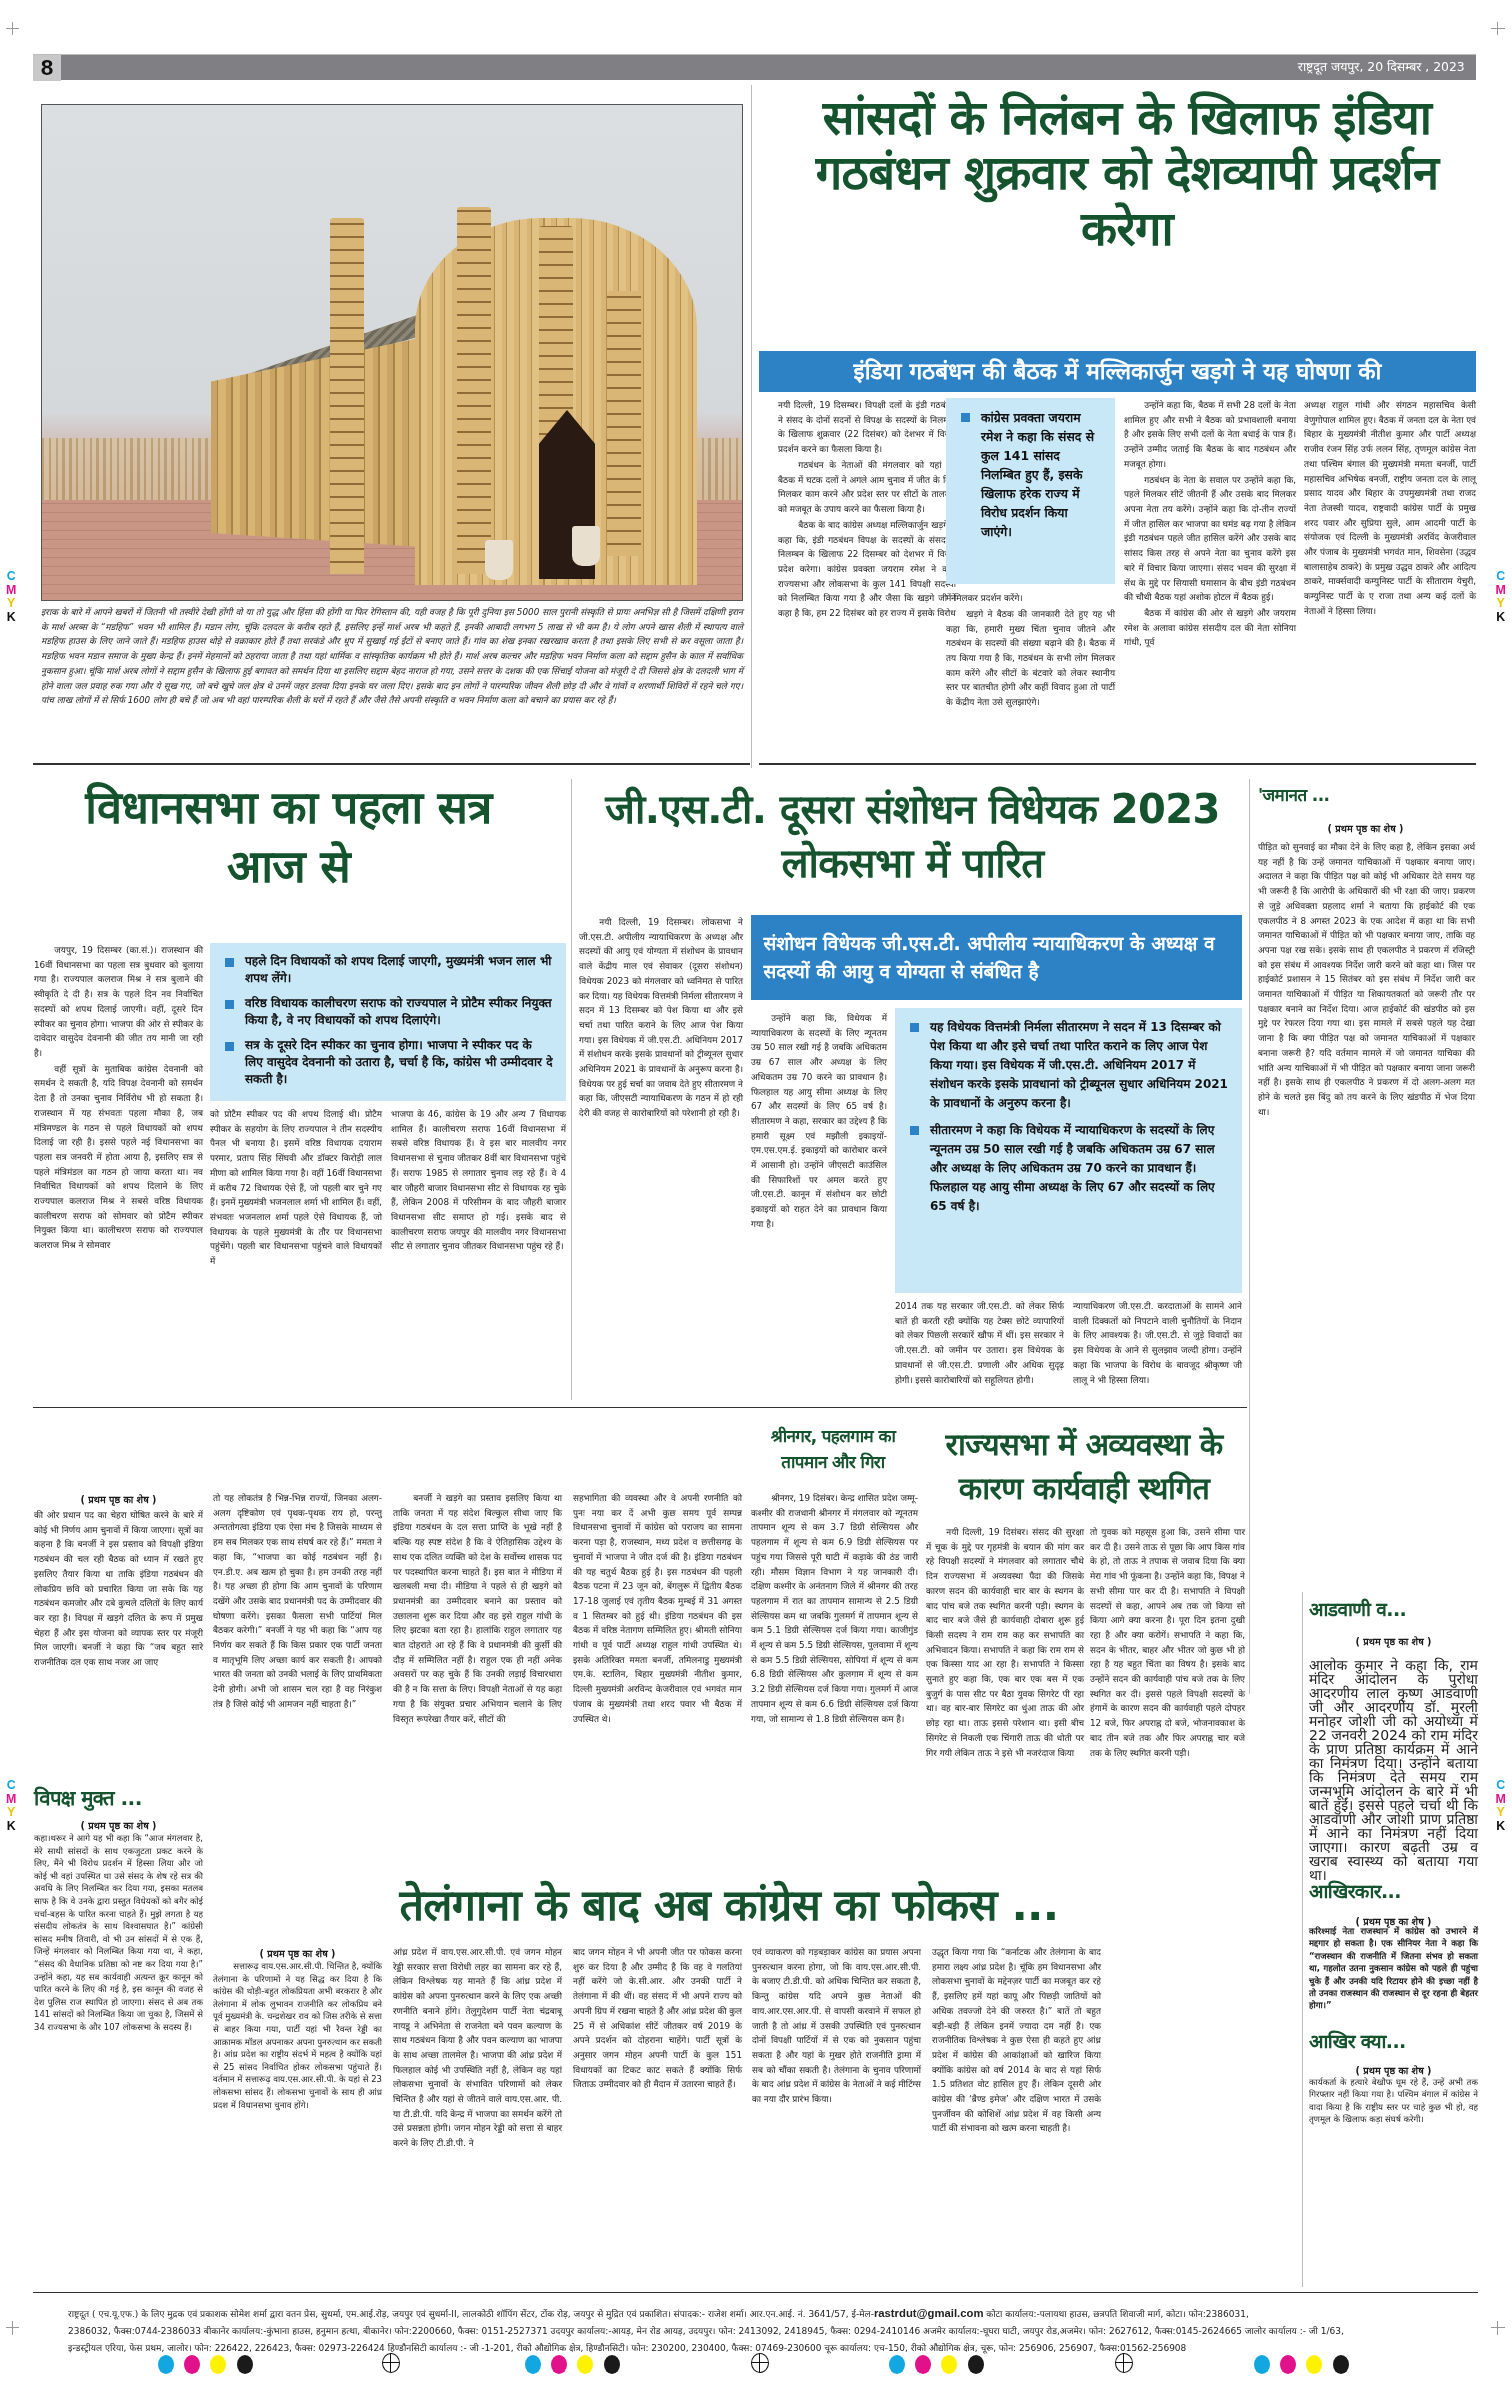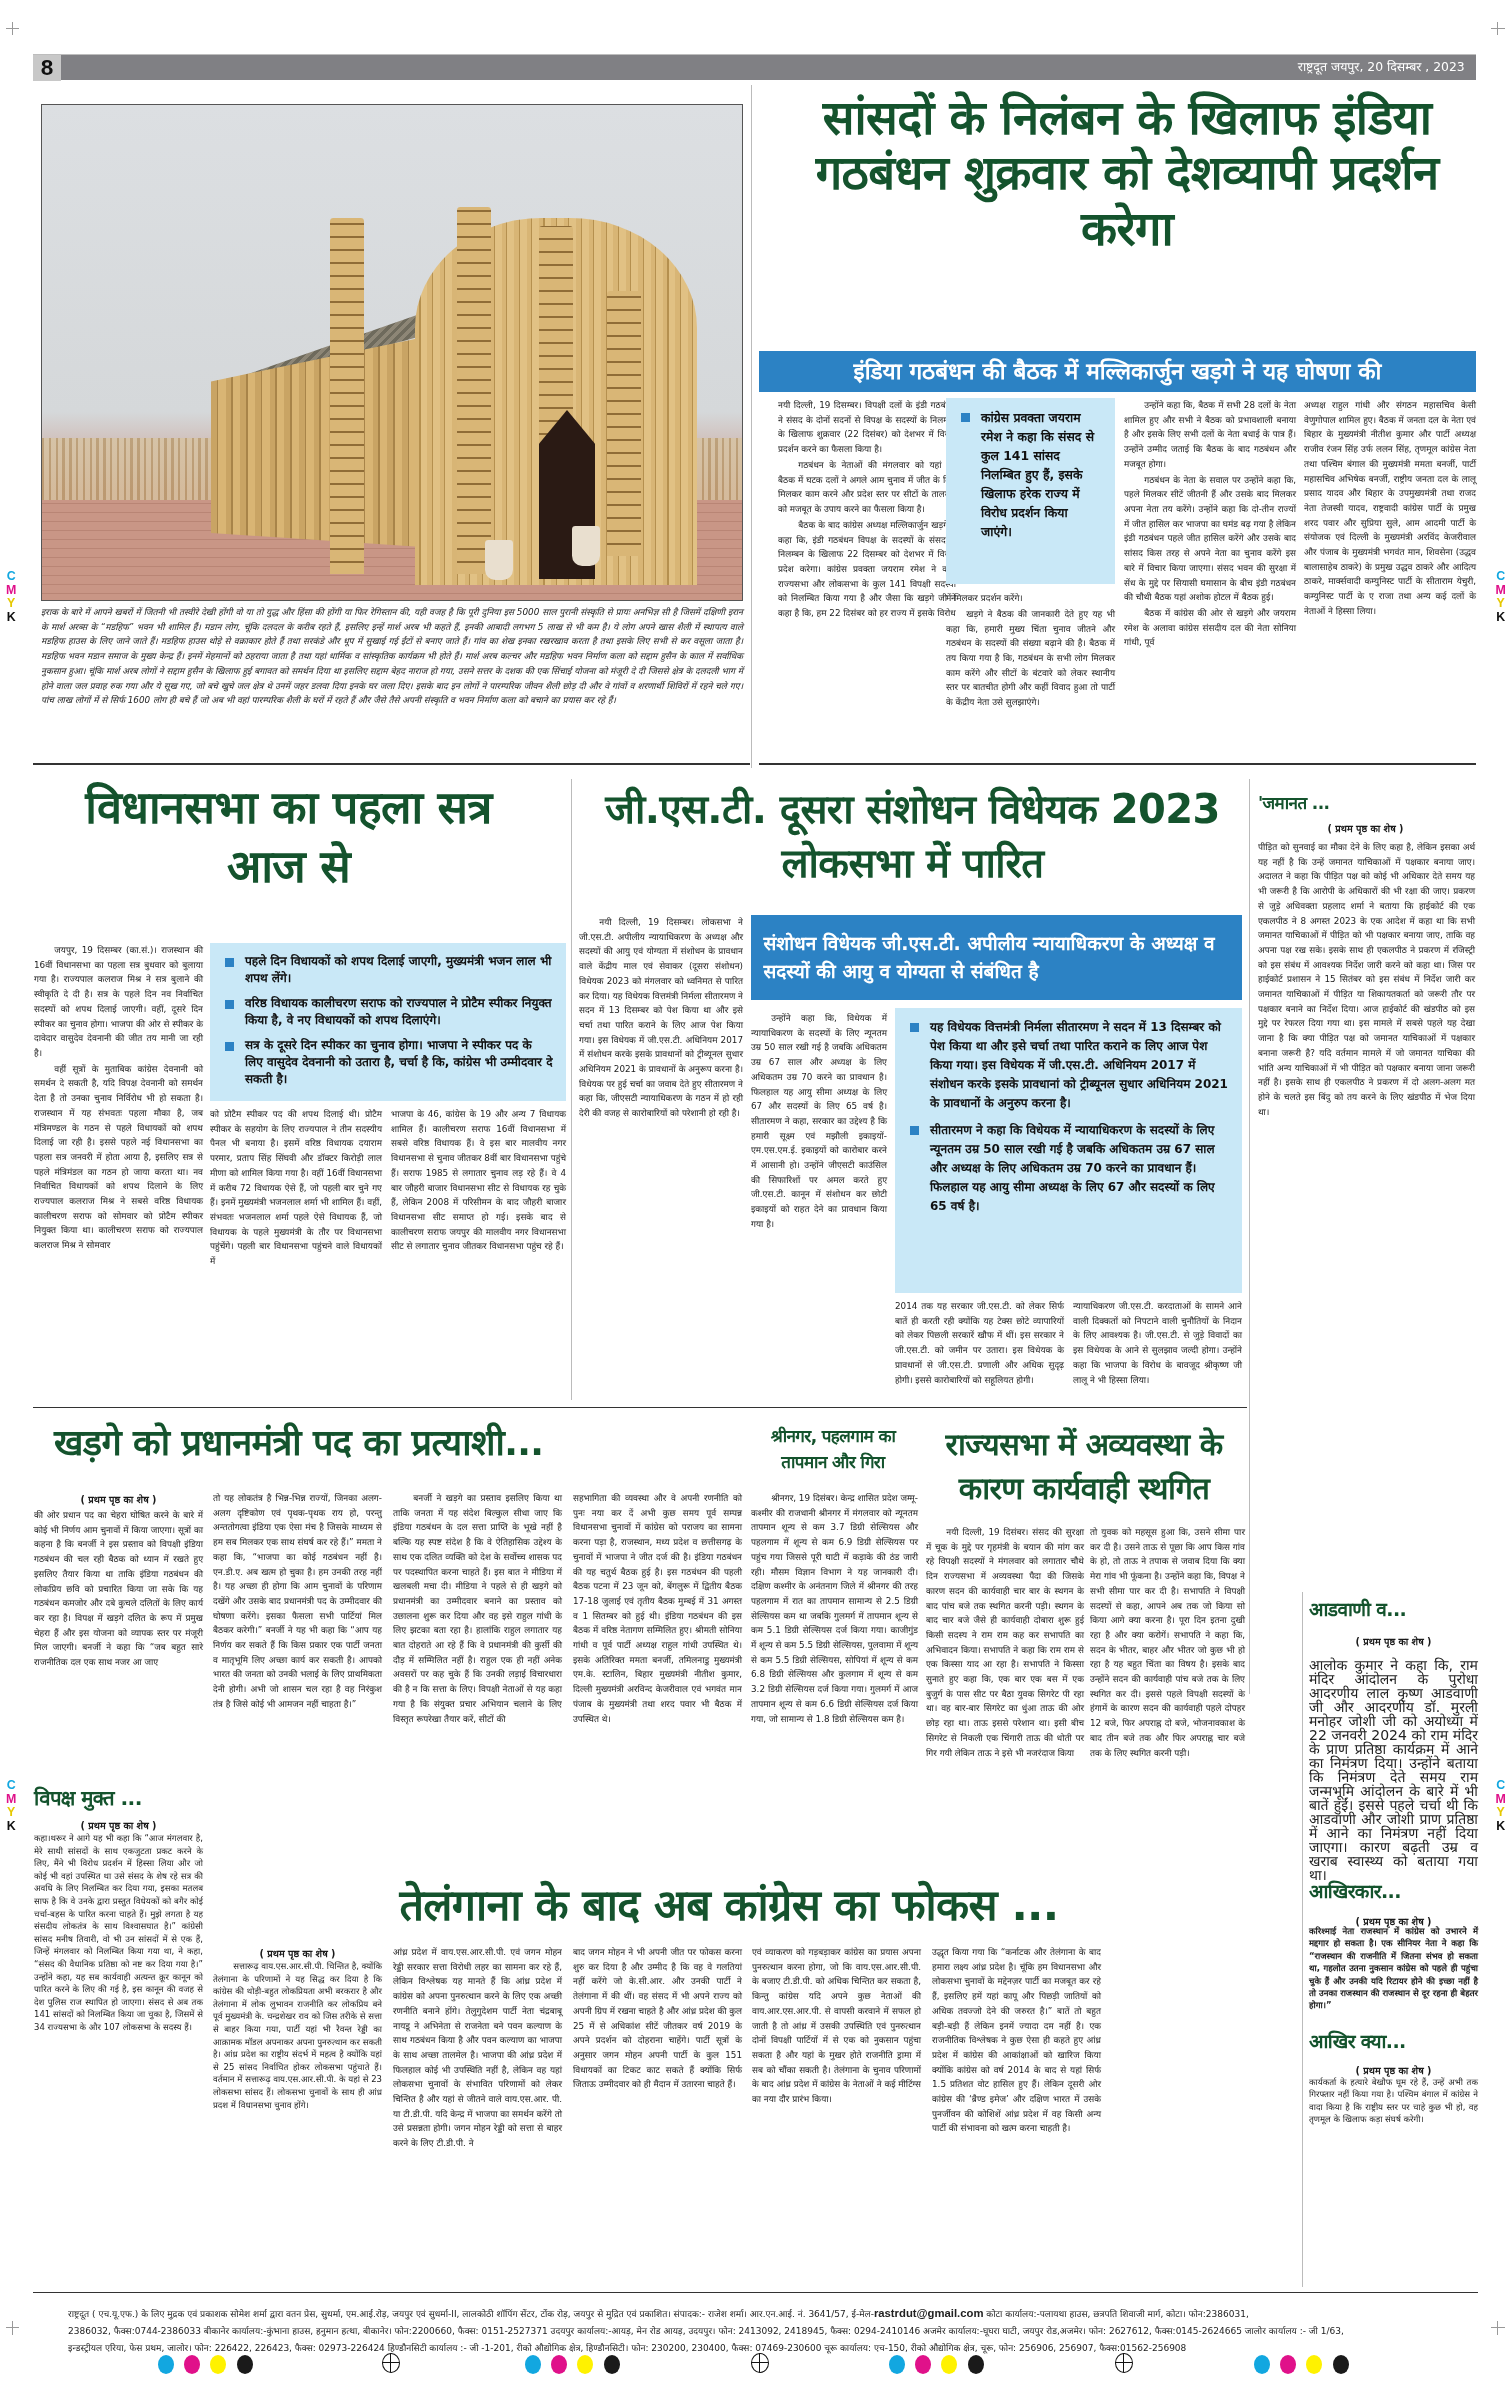"'जमानत ..." h3.headline { margin-top: 8px -> none }
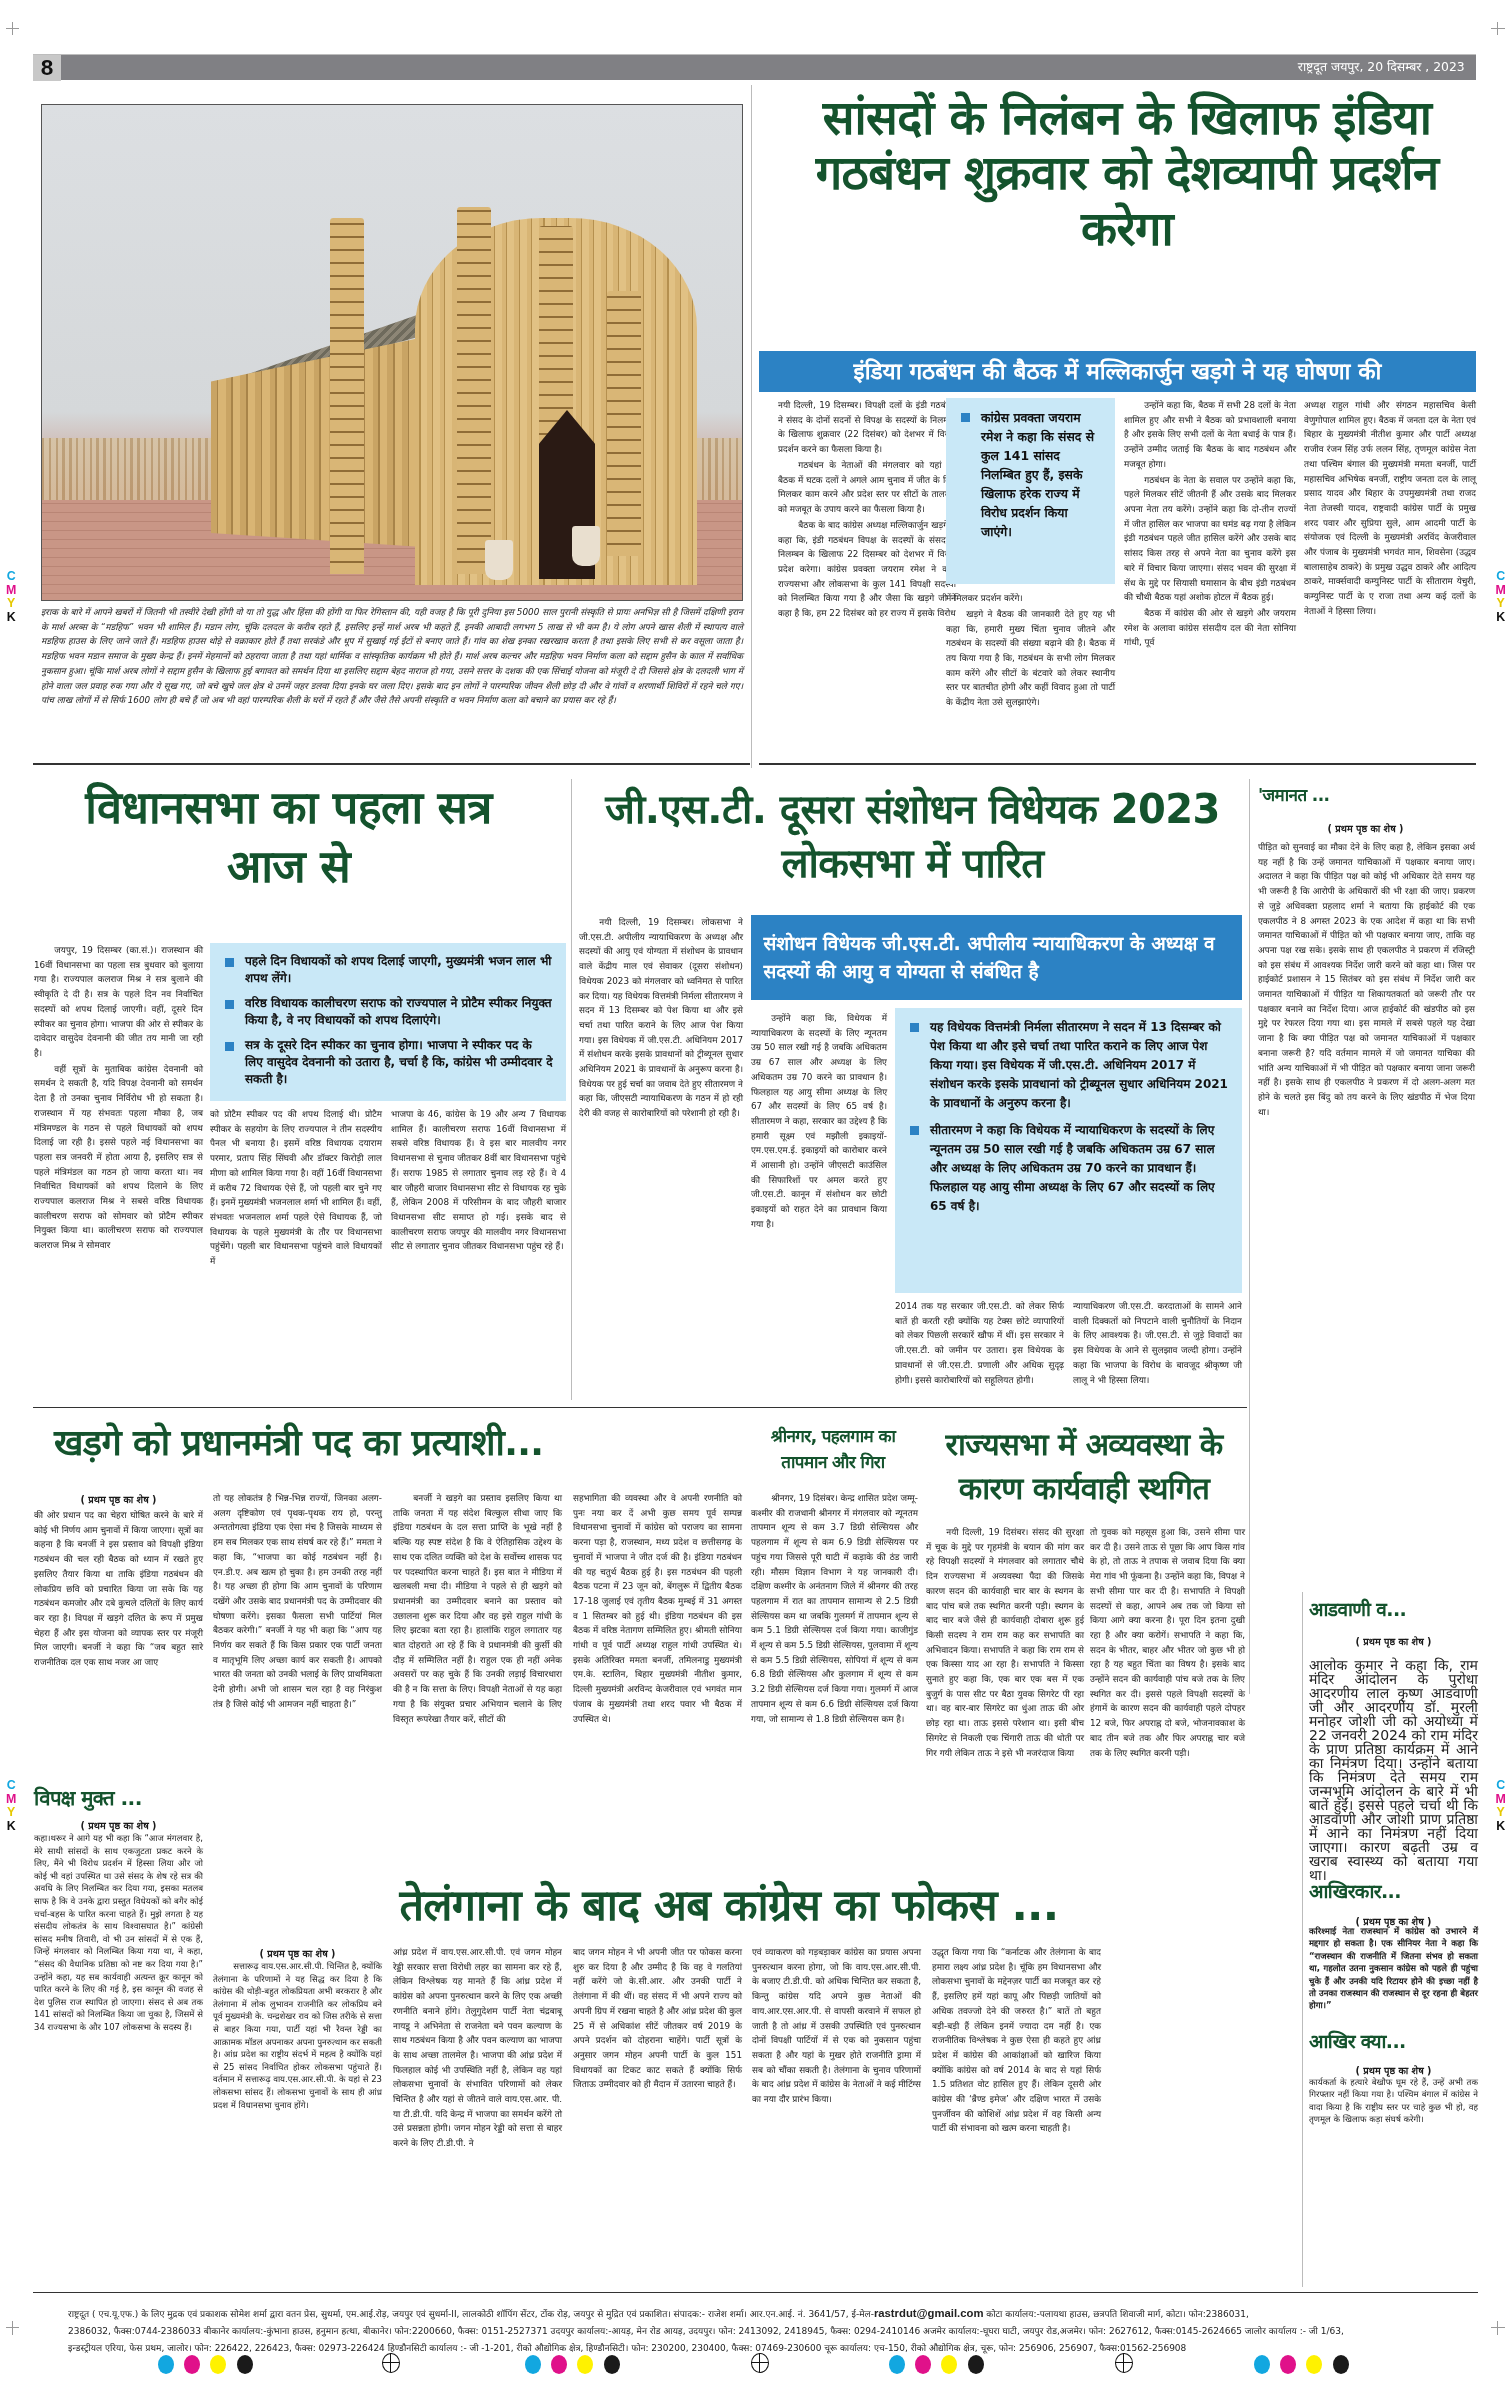"खड़गे को प्रधानमंत्री पद का" h2.headline { html: <h2>खड़गे को प्रधानमंत्री पद का प्रत्याशी...</h2> -> none }
